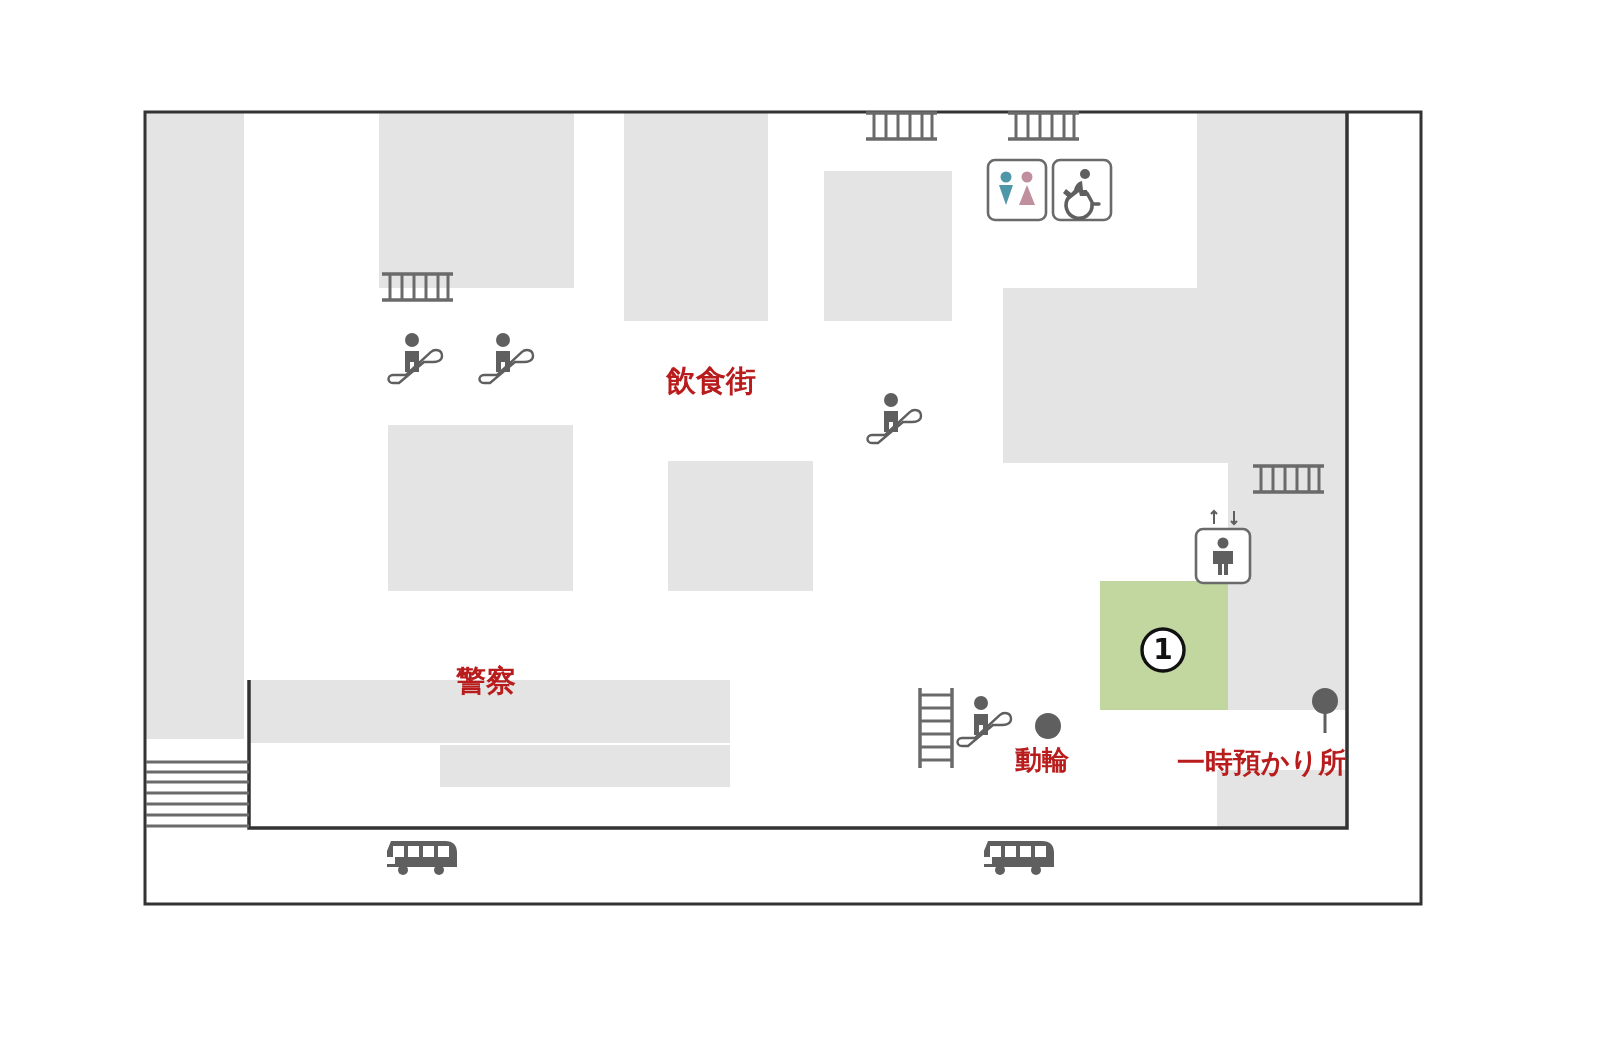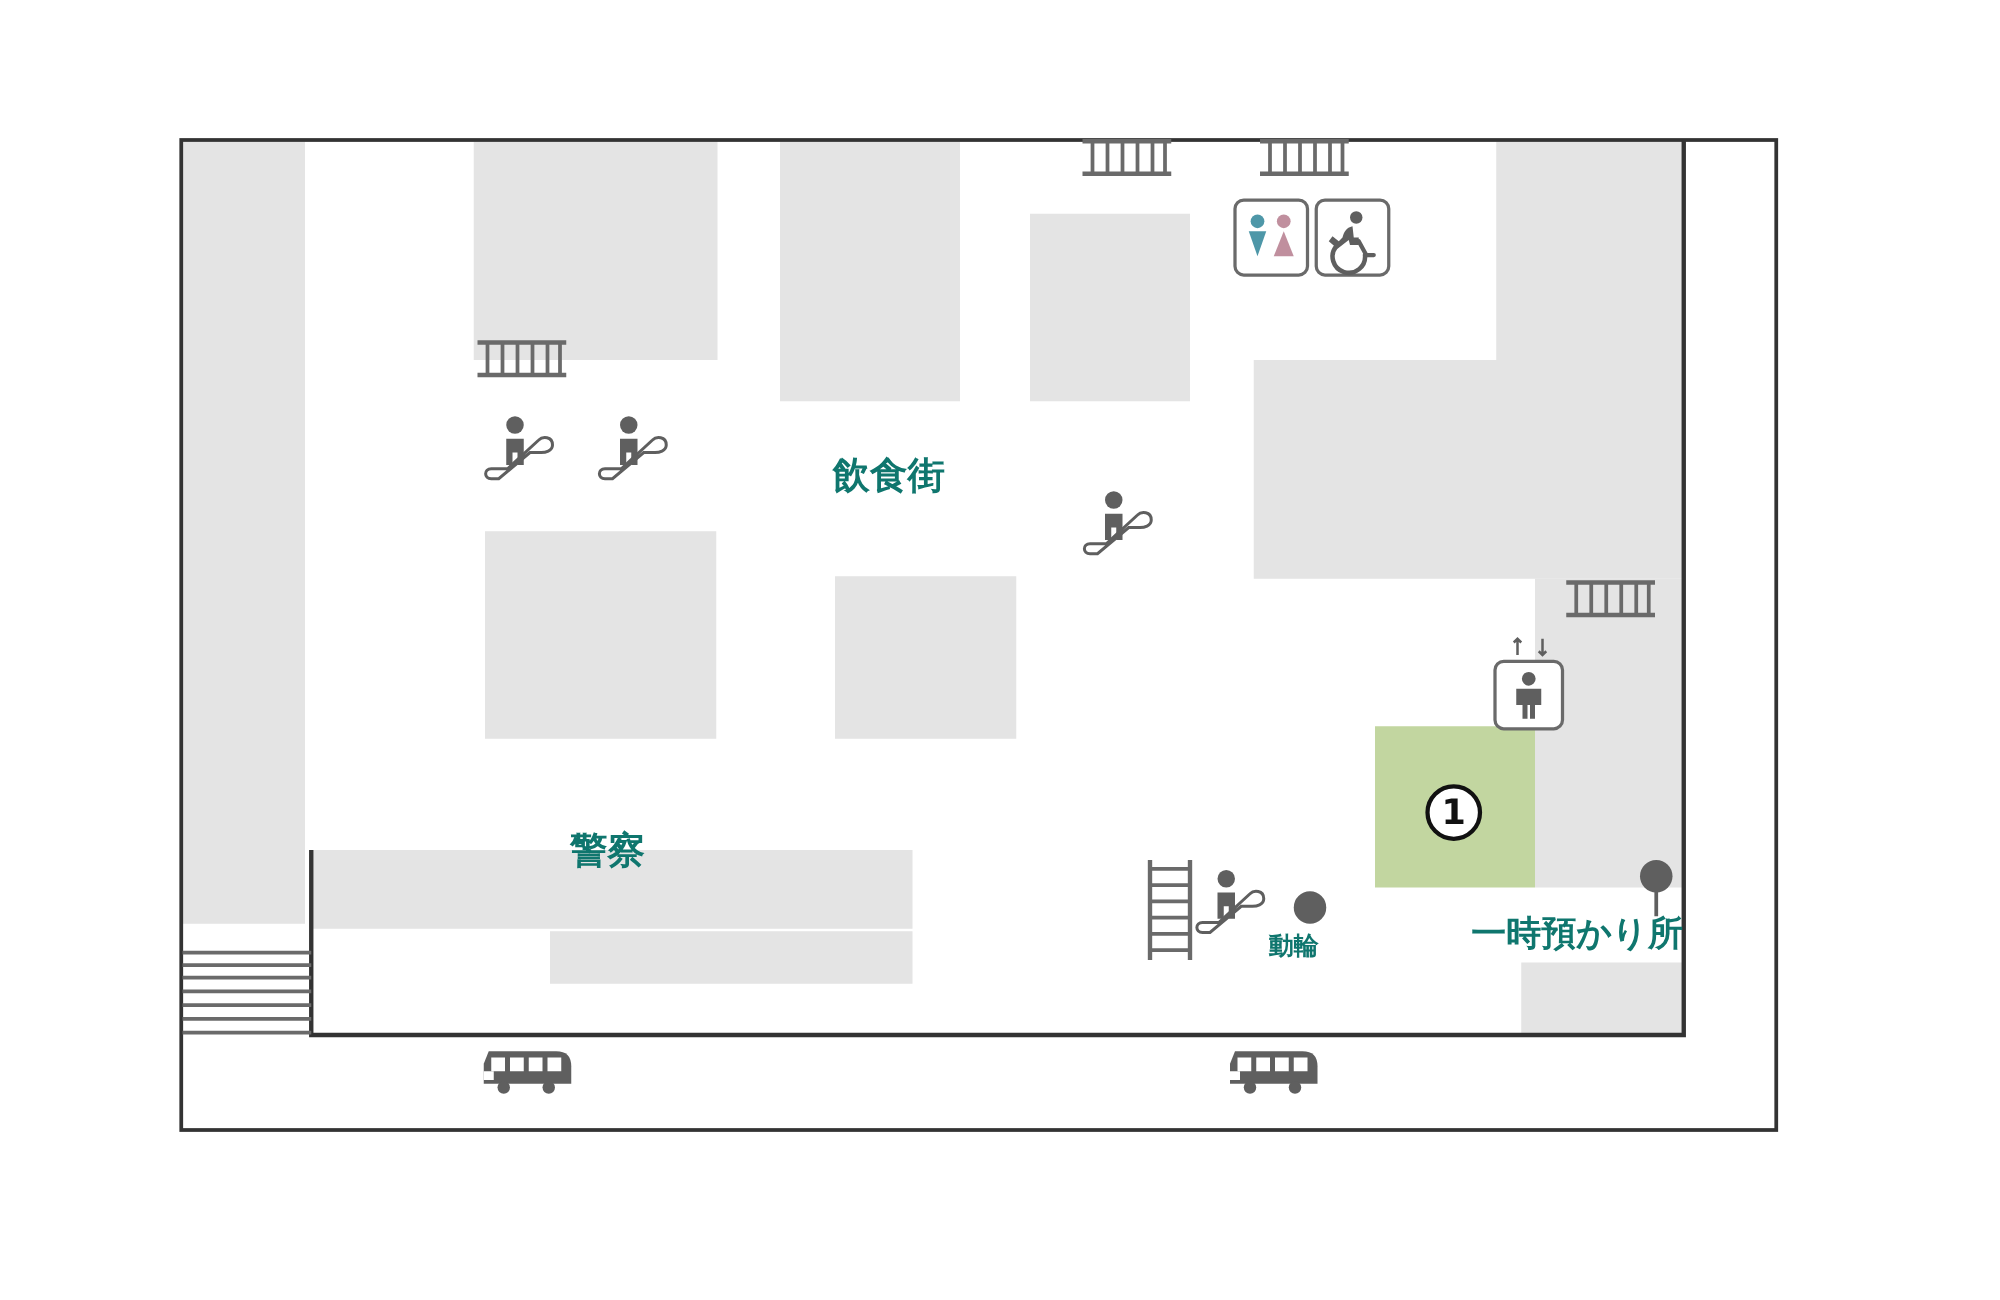"飲食街" .map-label { color: #0f766e -> #b91c1c; font-family: Liberation Serif, serif -> Liberation Sans, sans-serif }
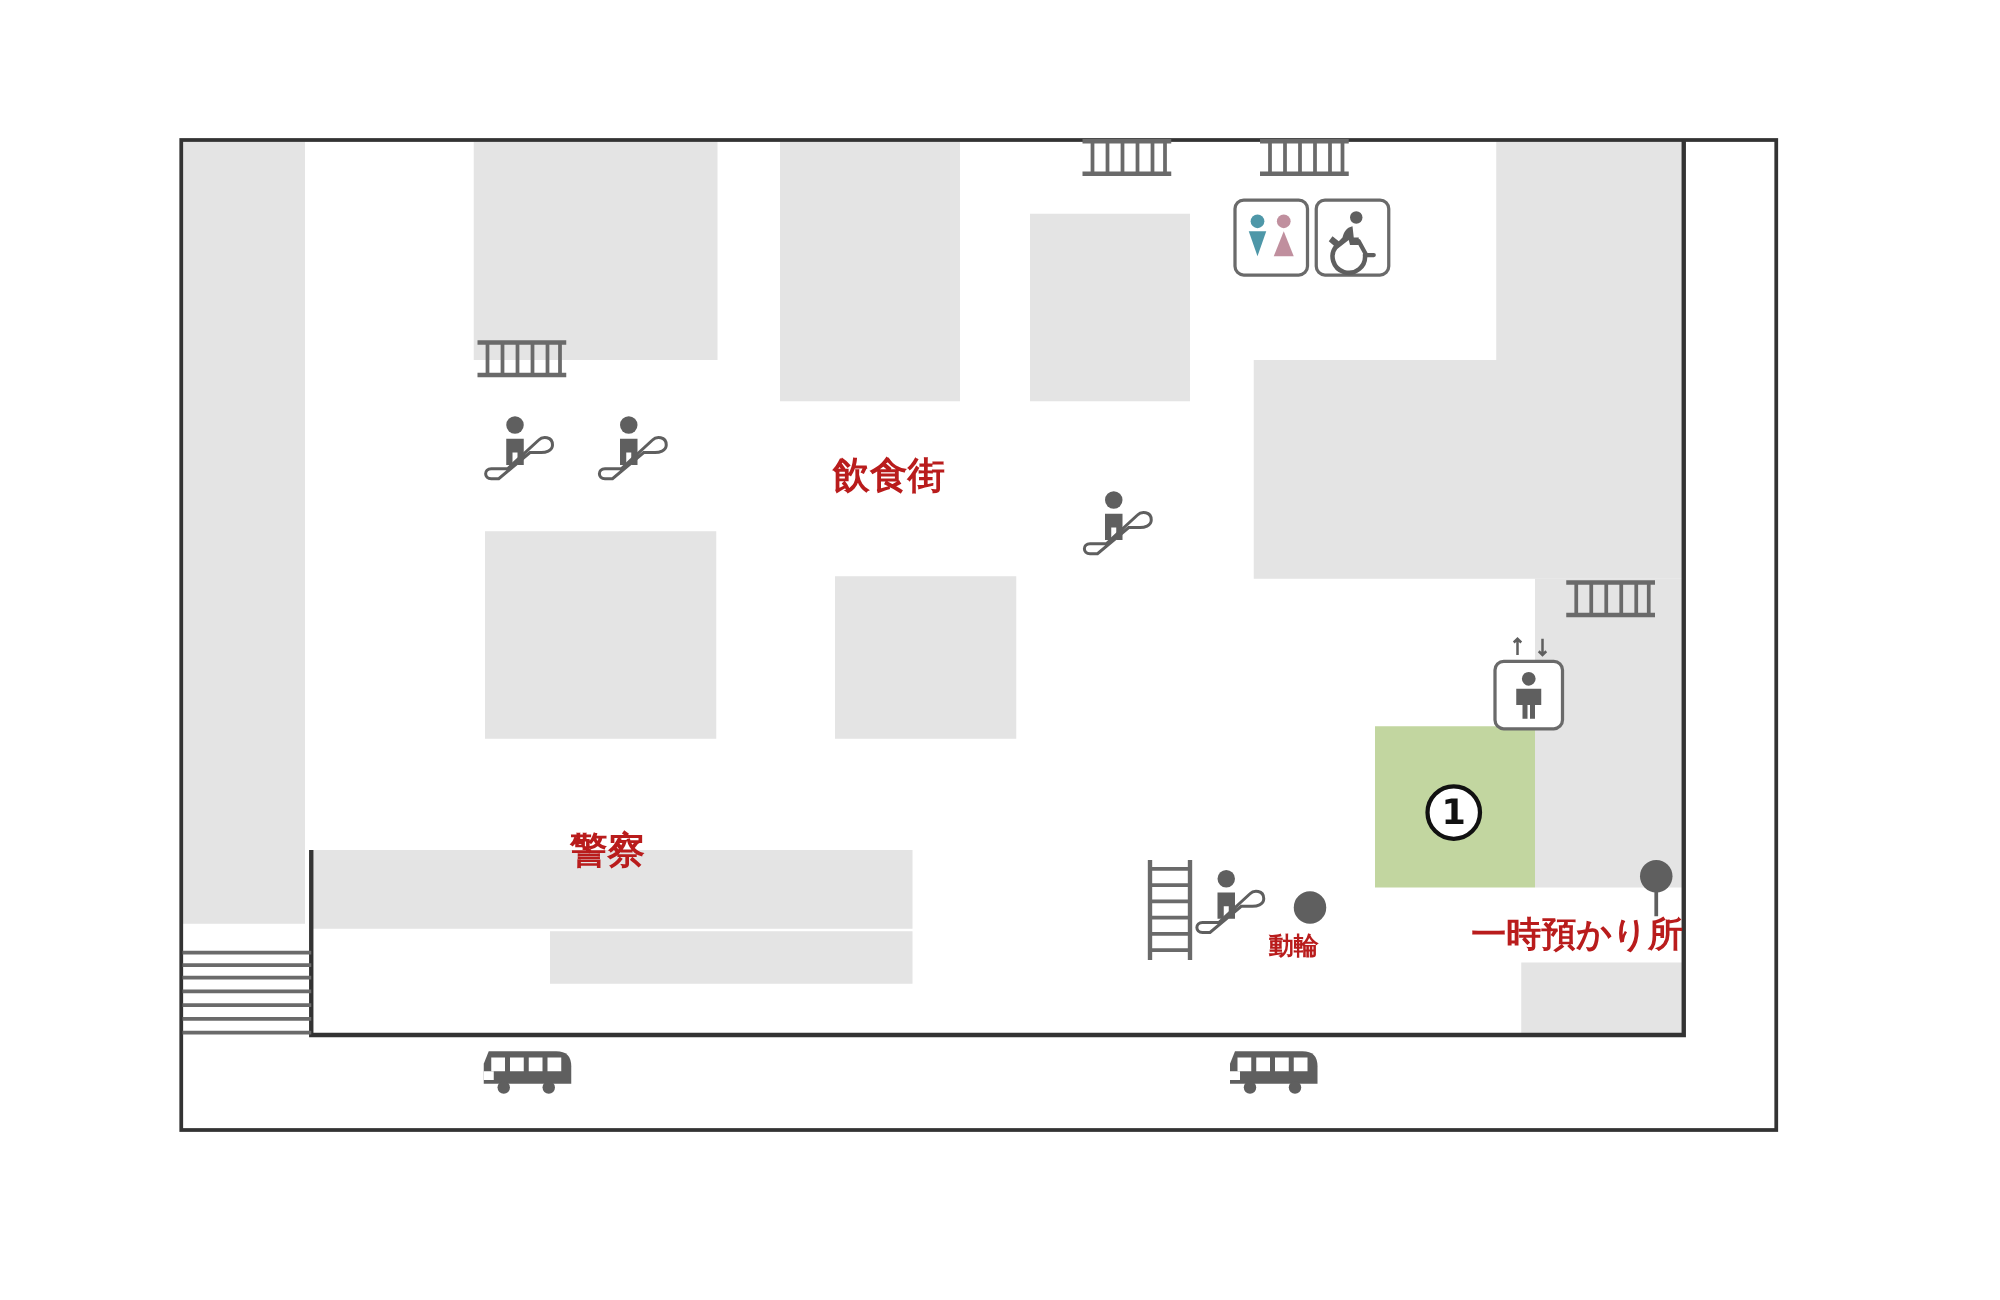"動輪" .label-minor { font-size: 20px -> 27px }
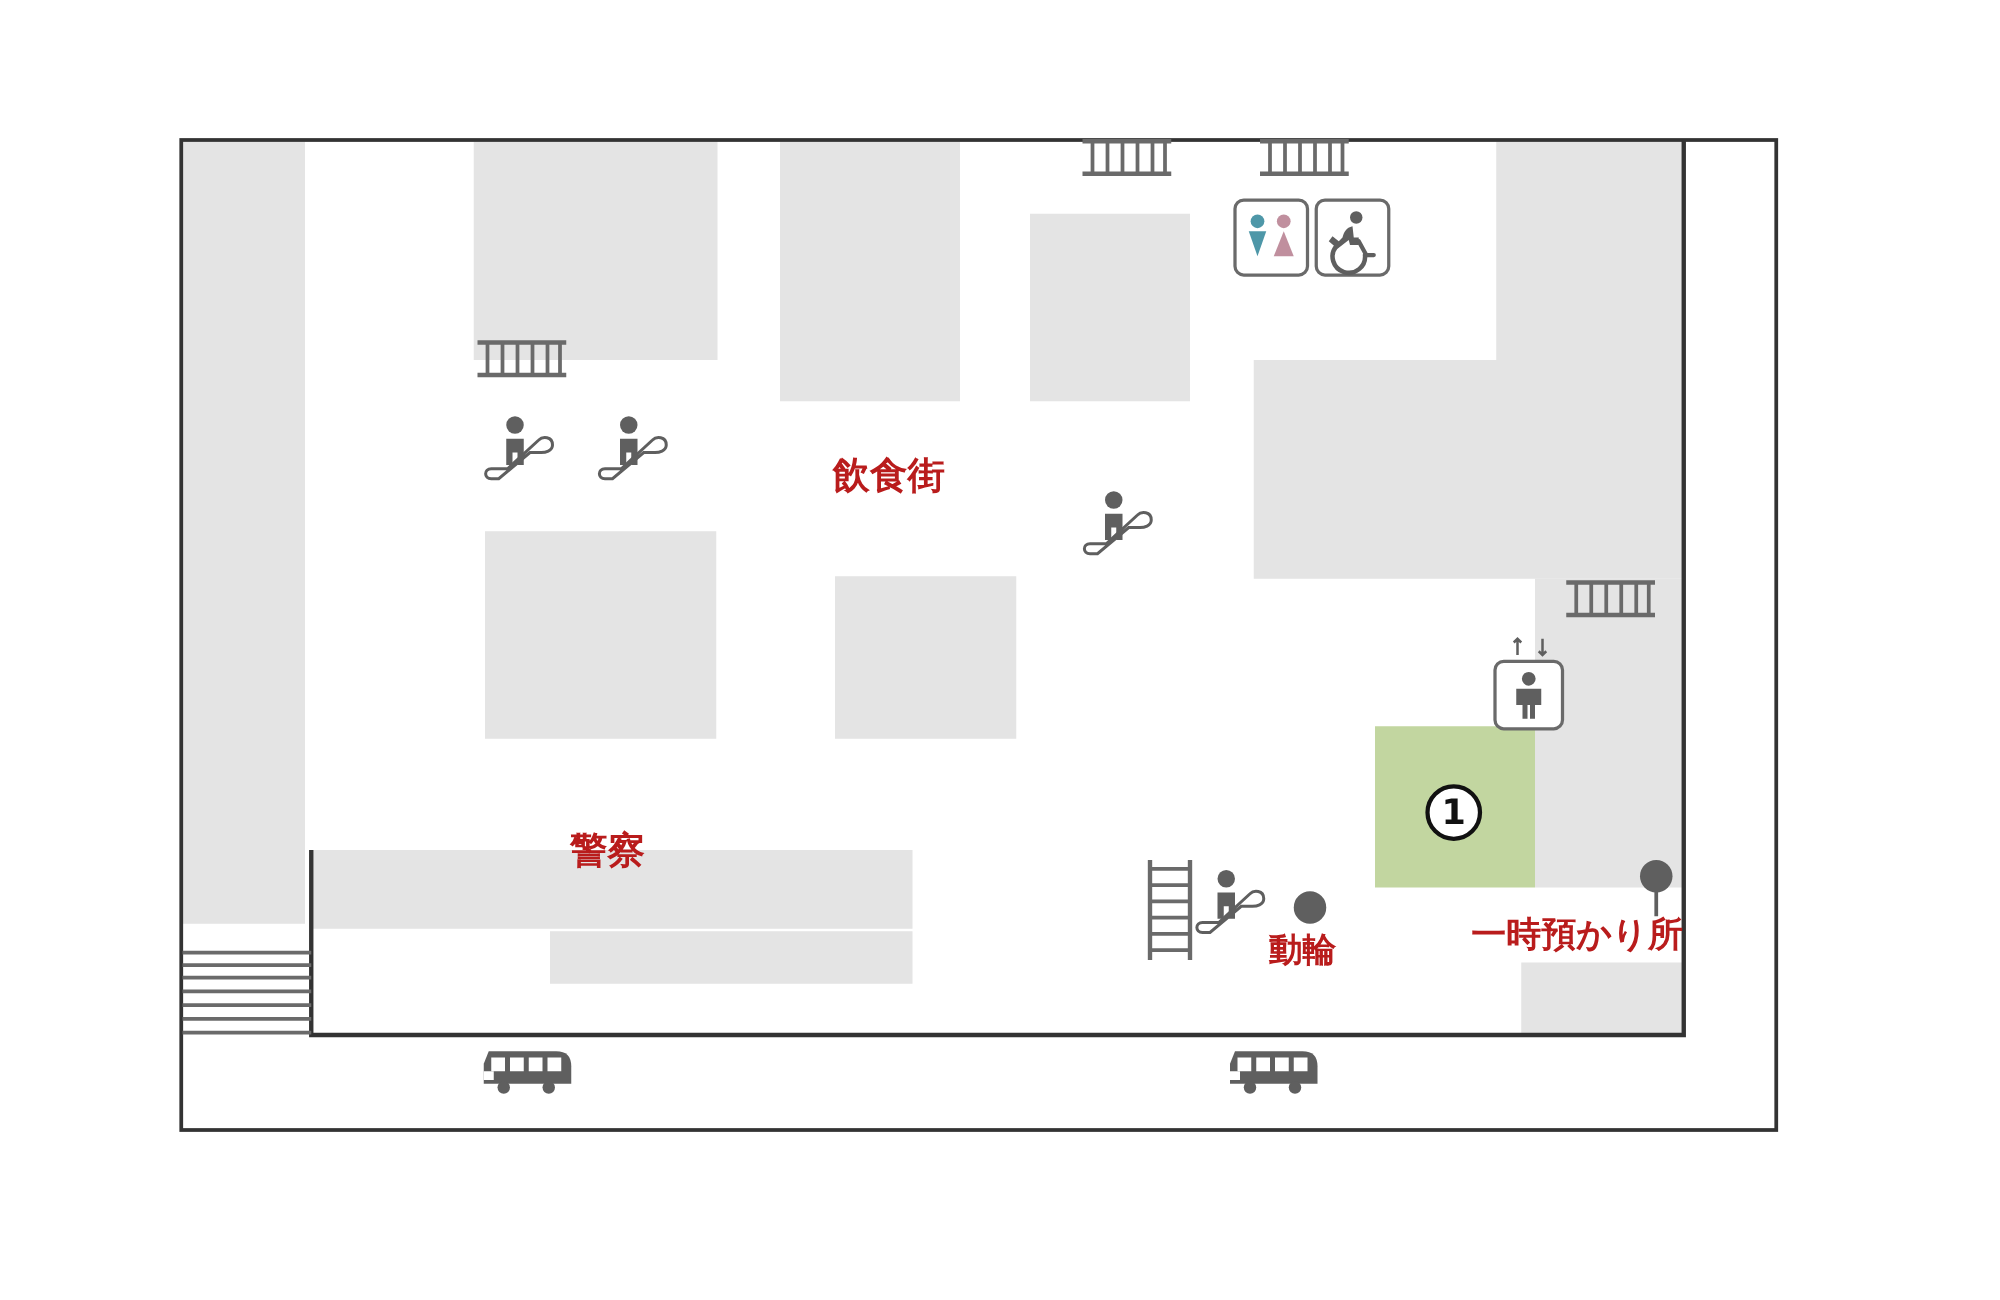"一時預かり所" div.map-label { top: 734px -> 749px }
